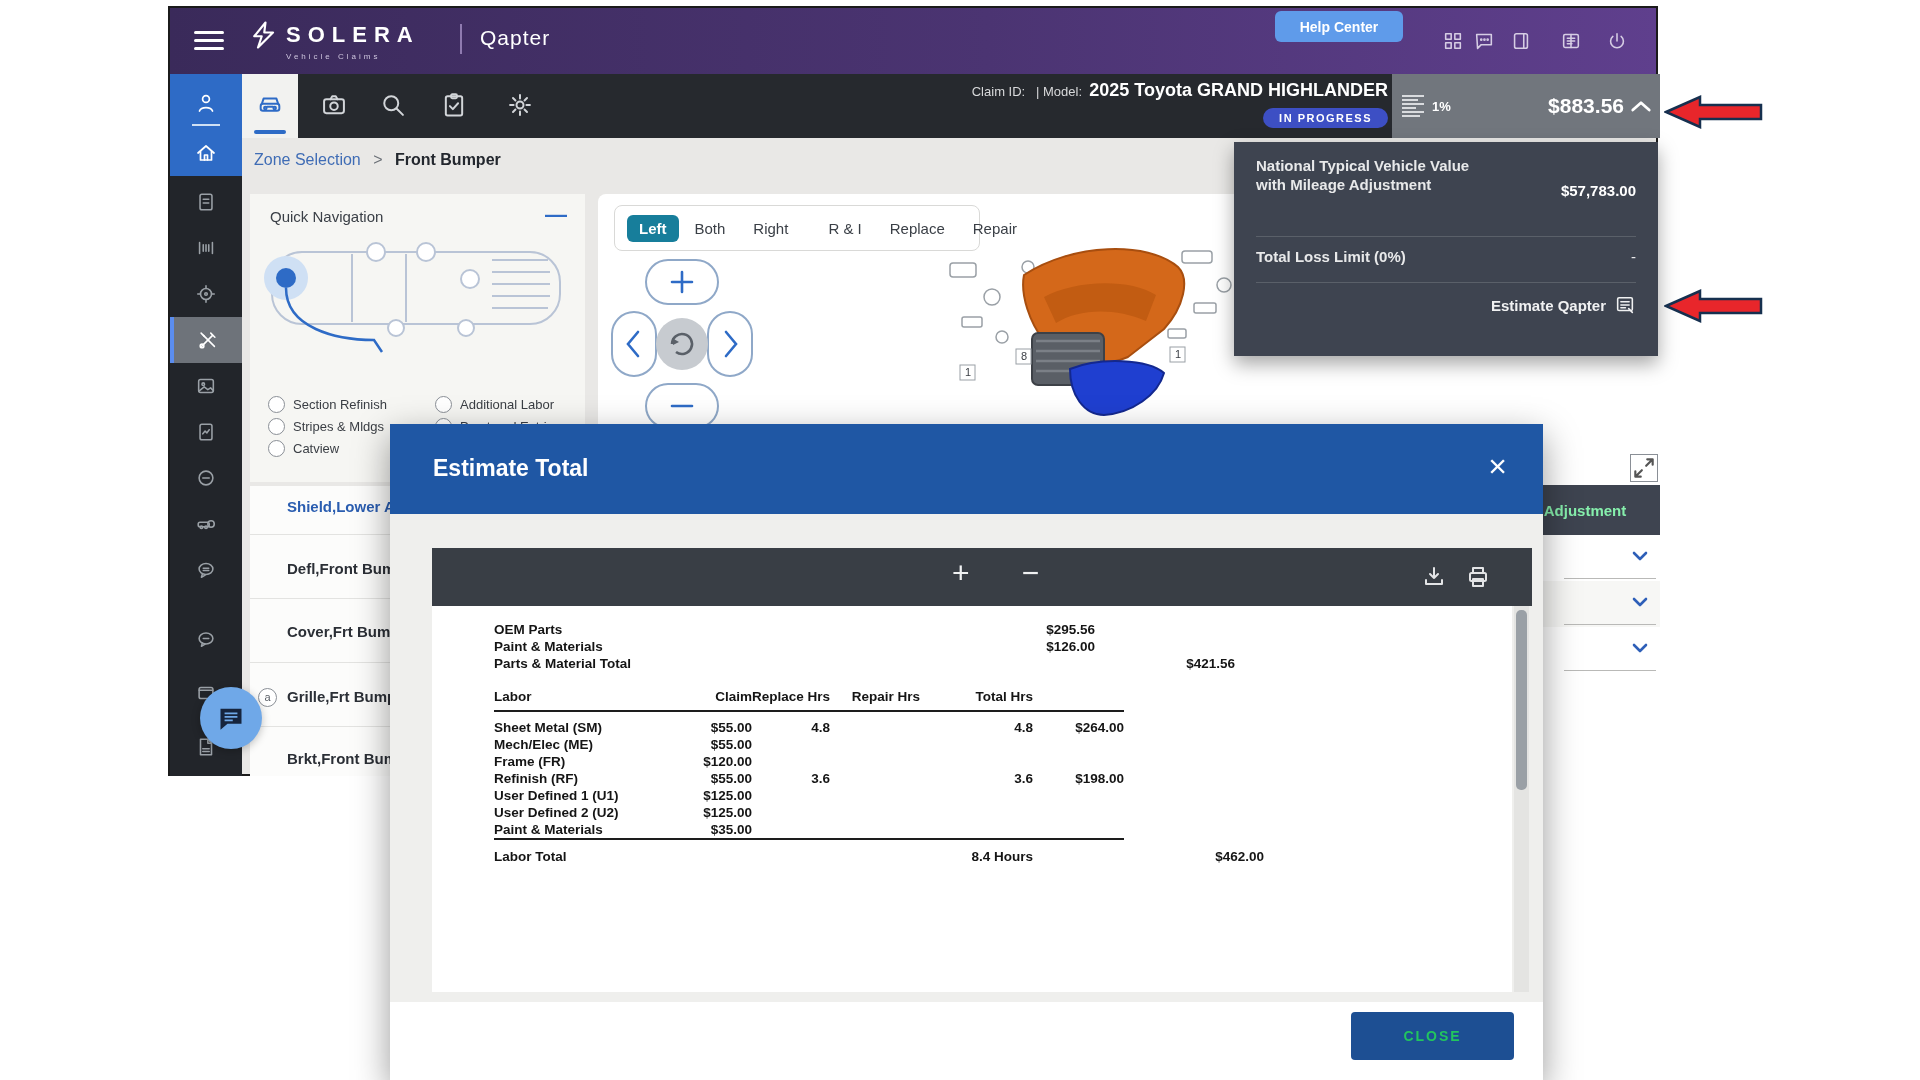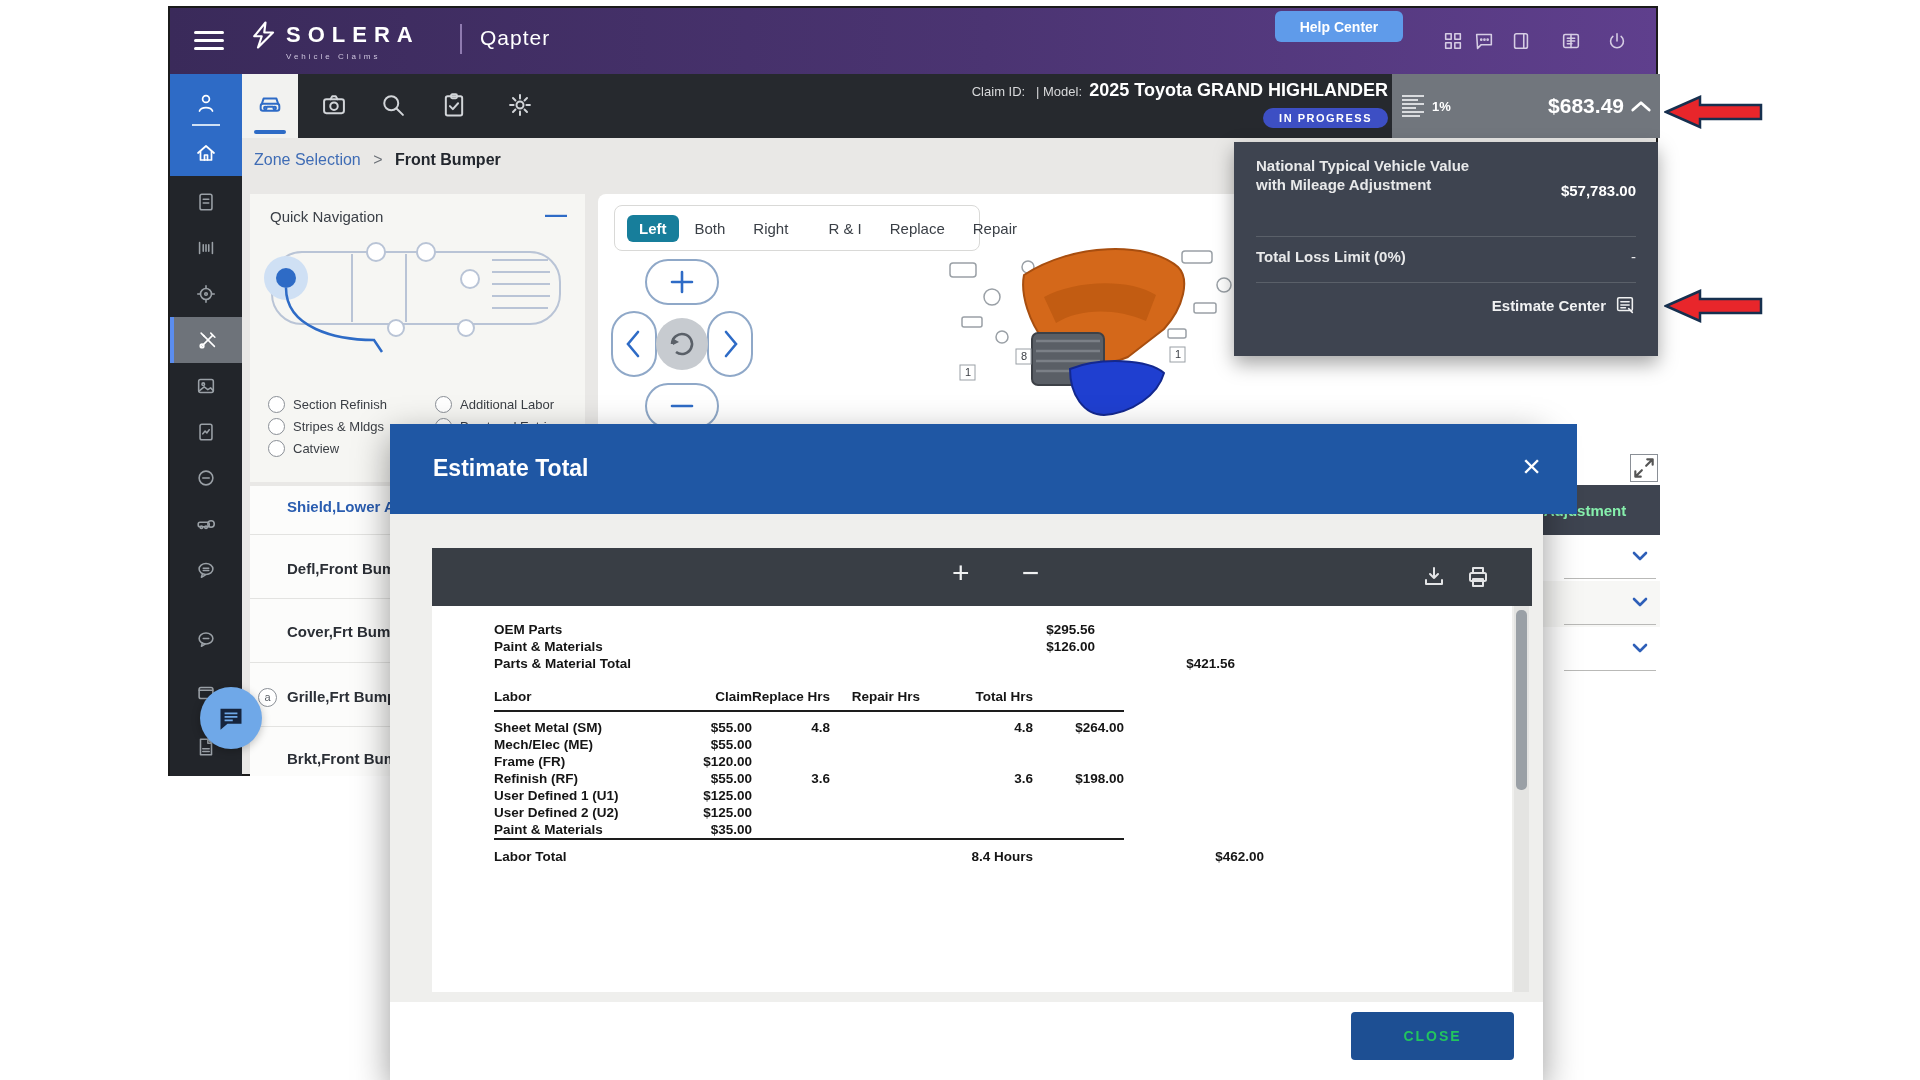"$683.49" span.price { text: $683.49 -> $883.56 }
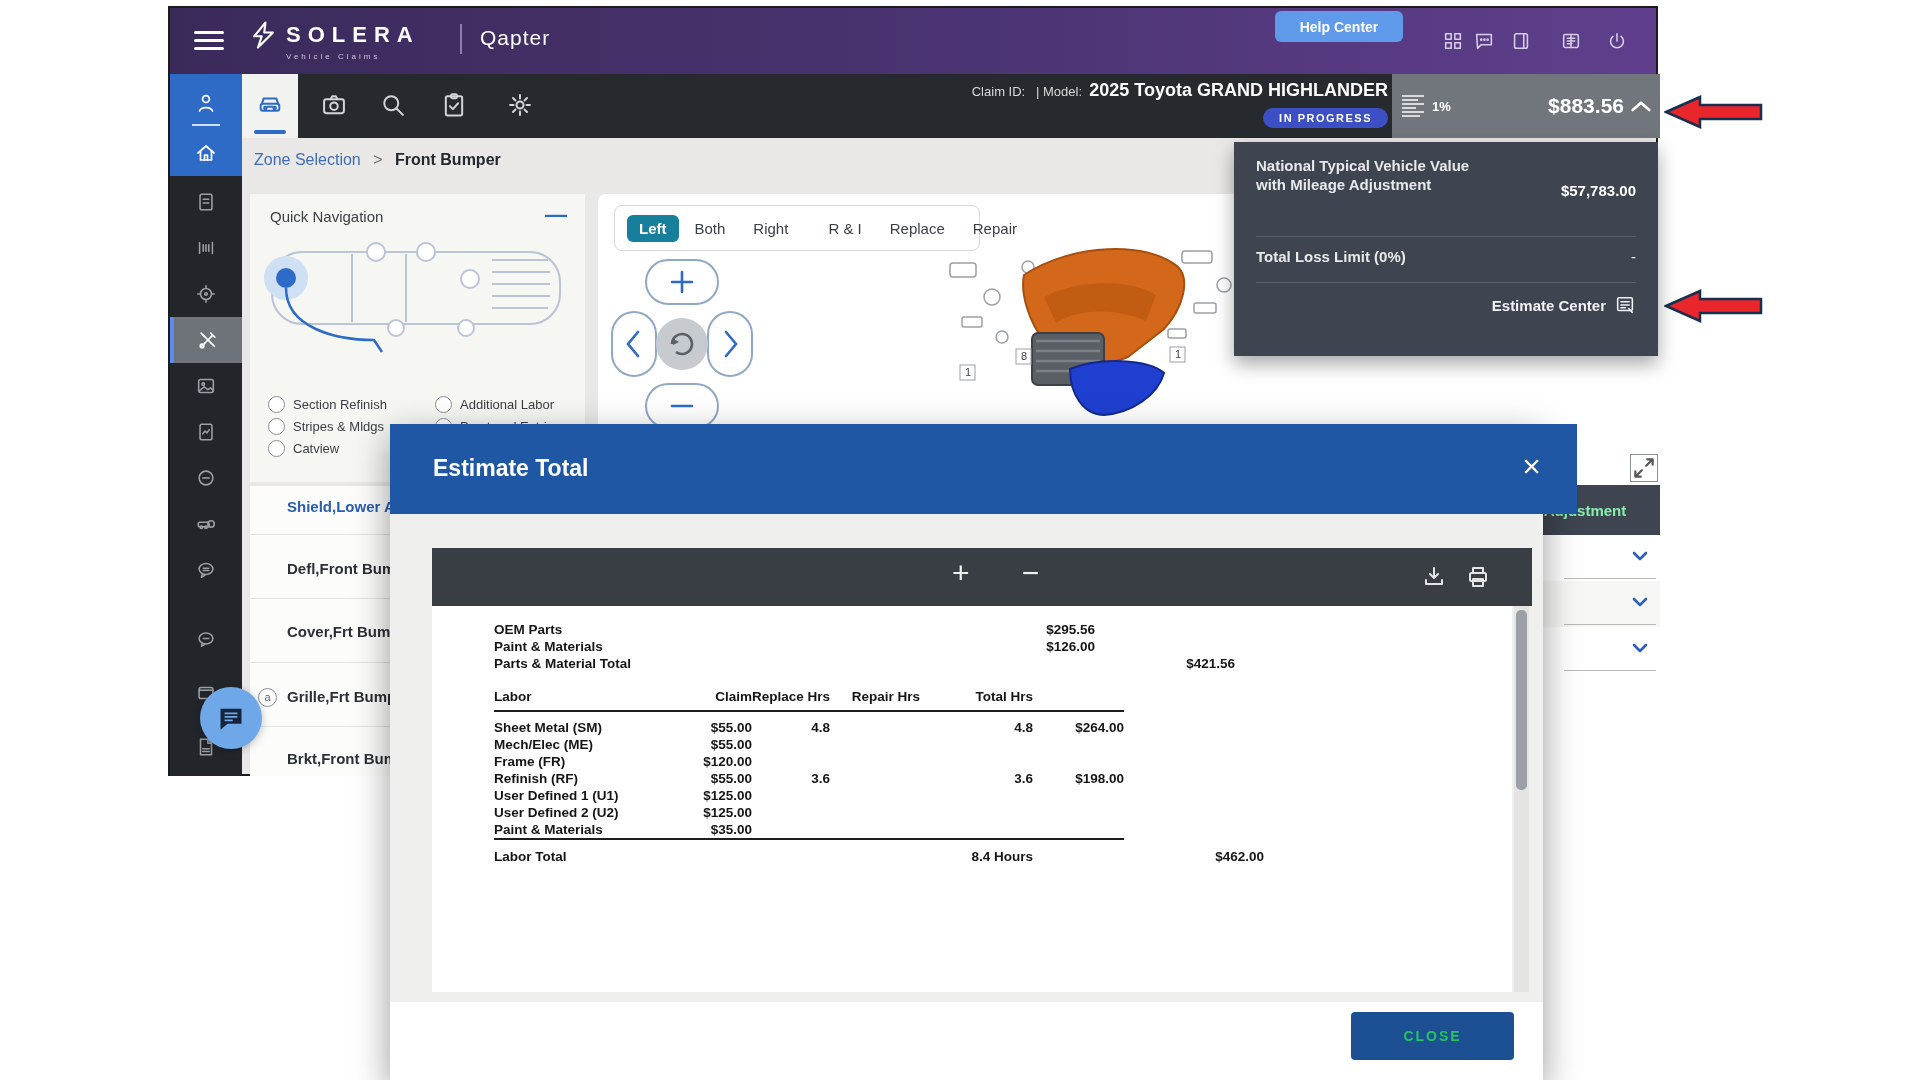"Estimate Center" span { text: Center -> Qapter }
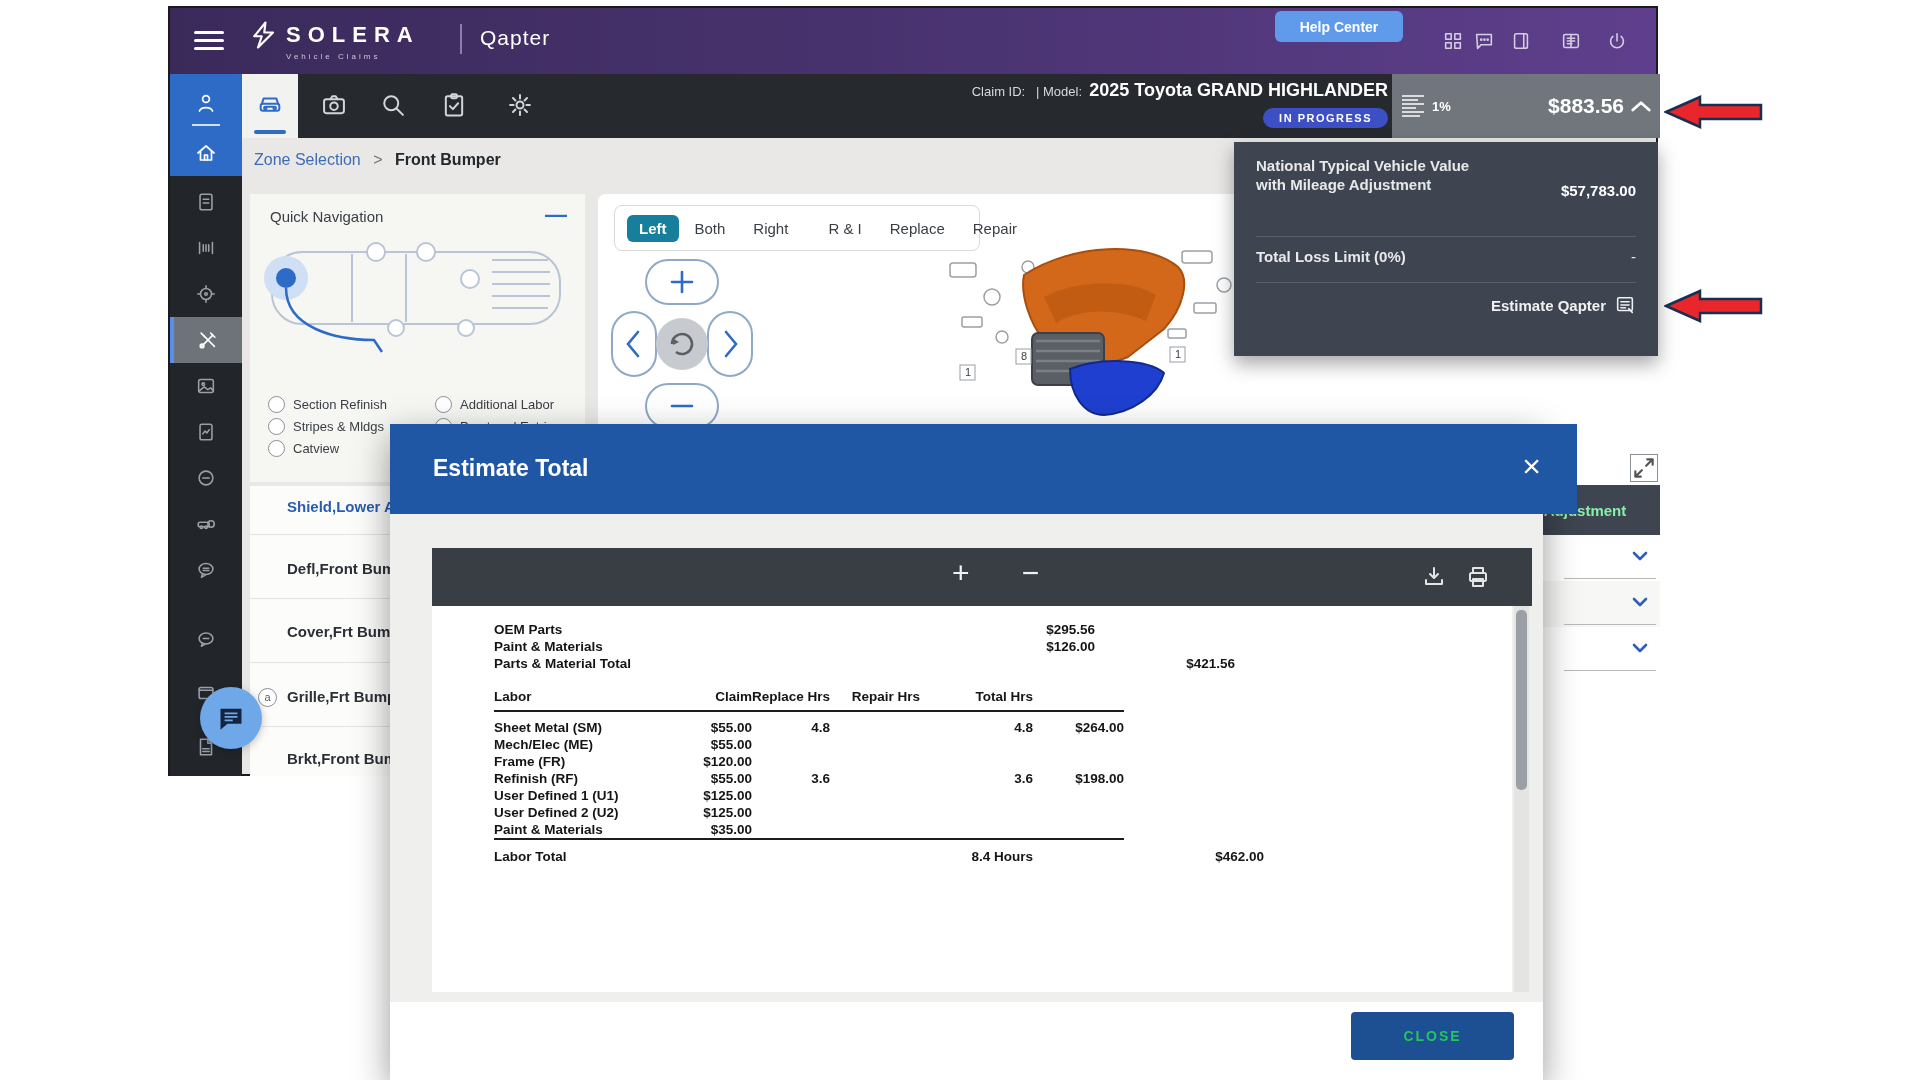"Estimate Total" .m-head { padding-left: 34px -> none }
